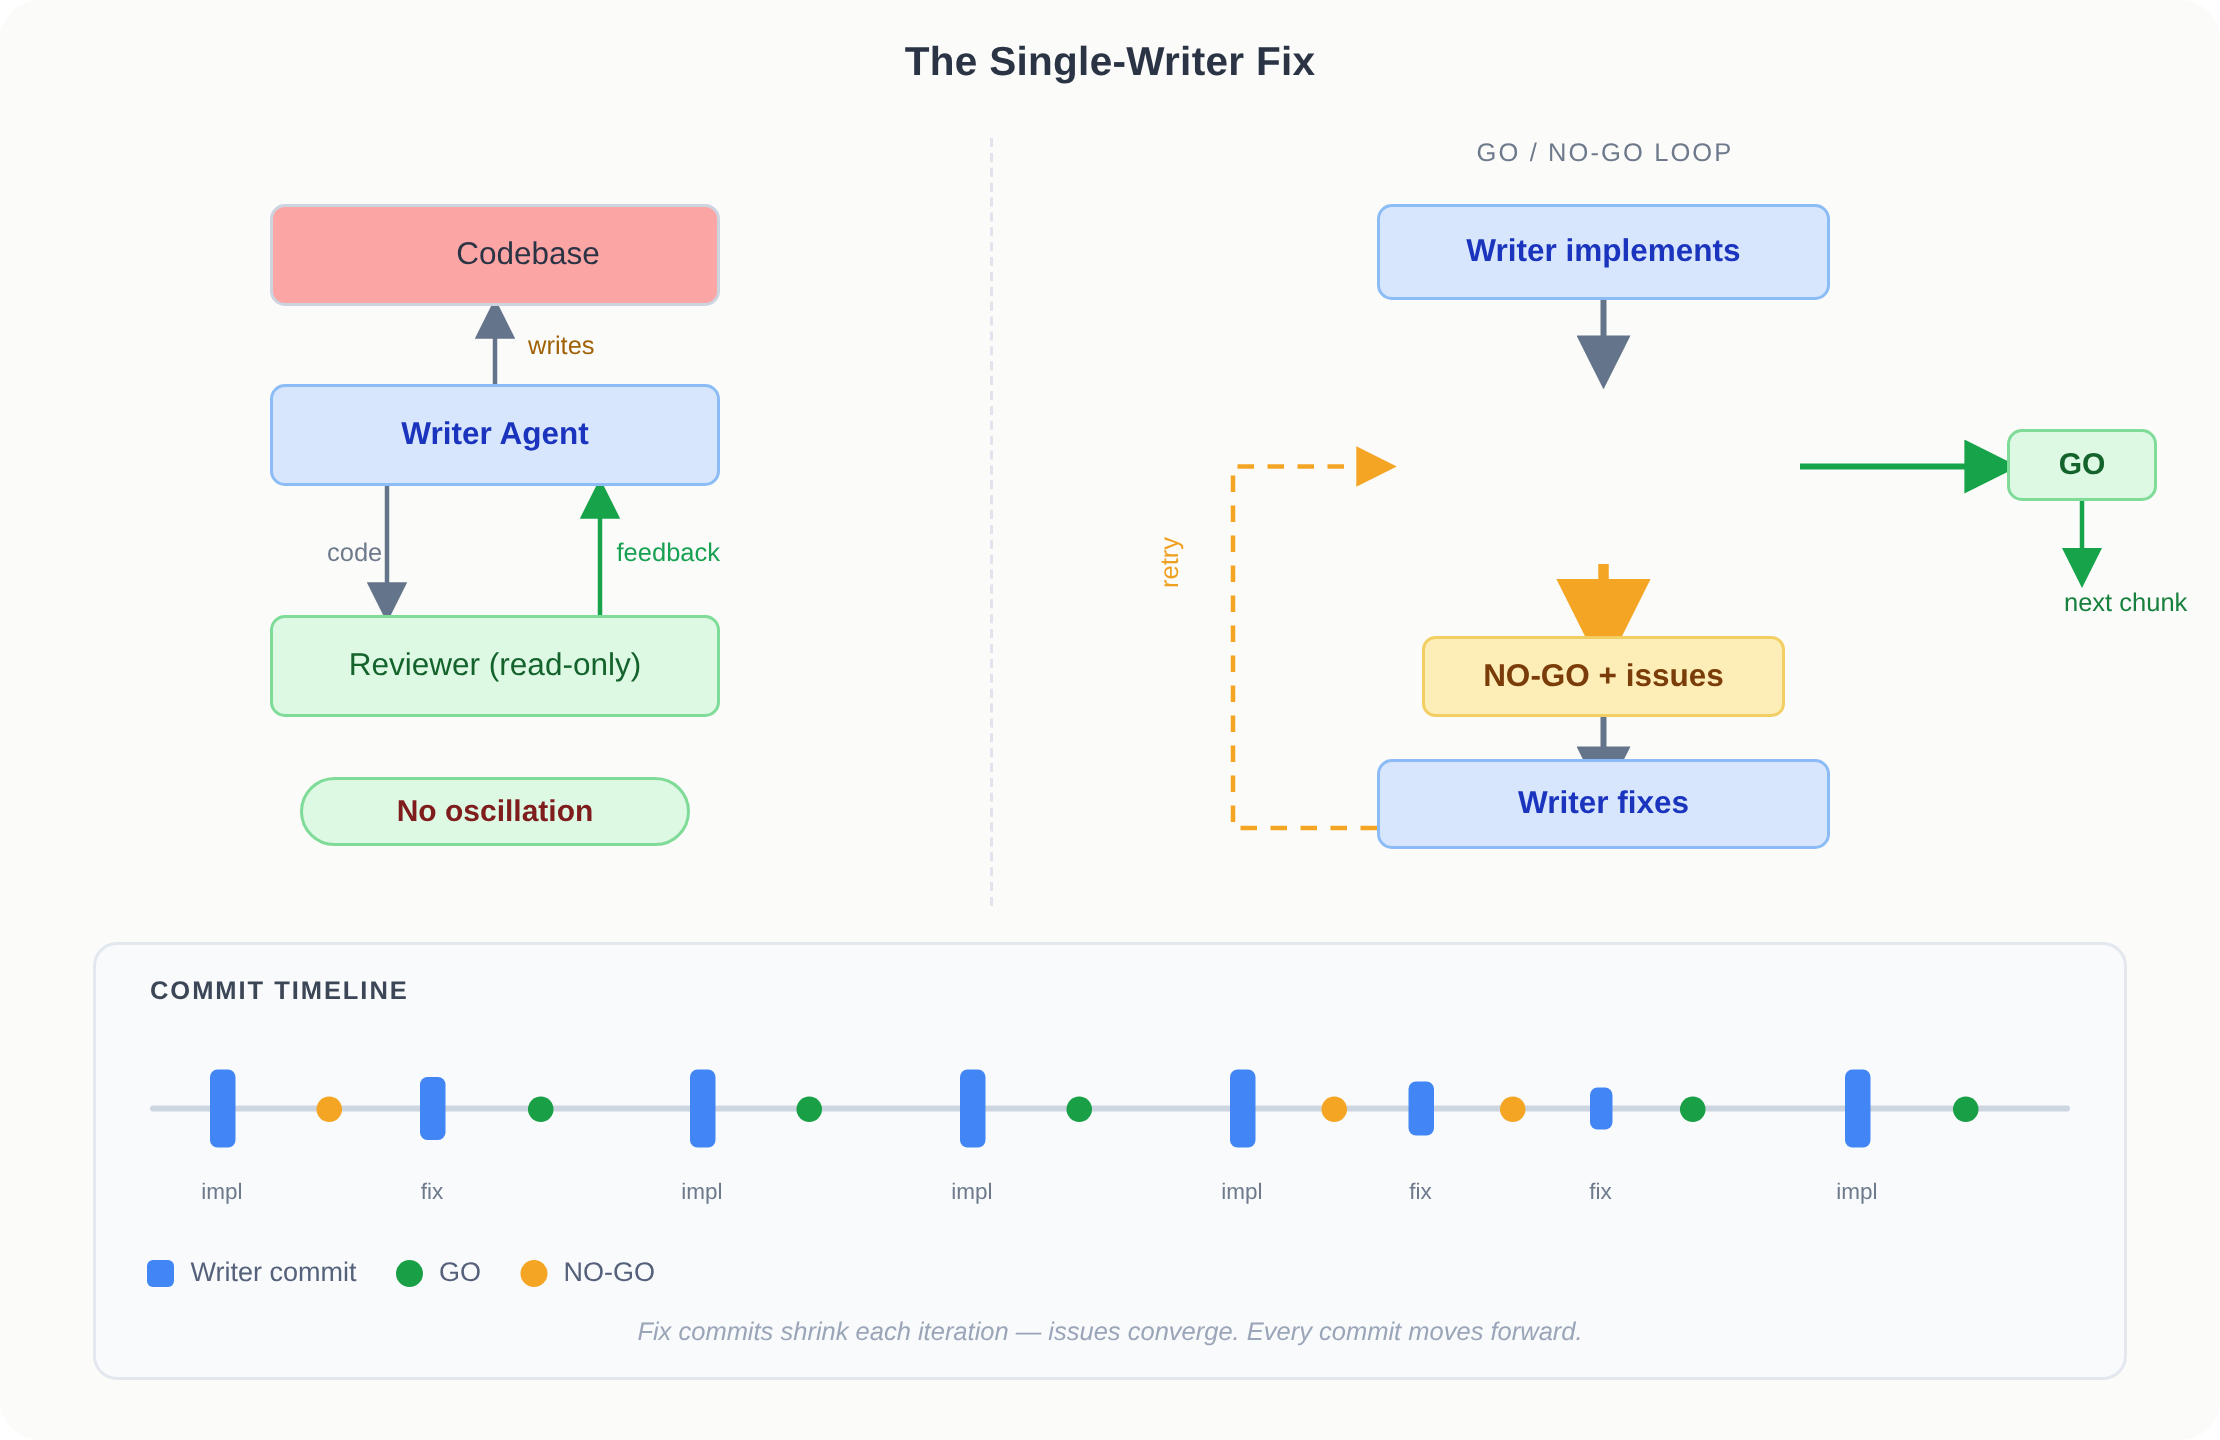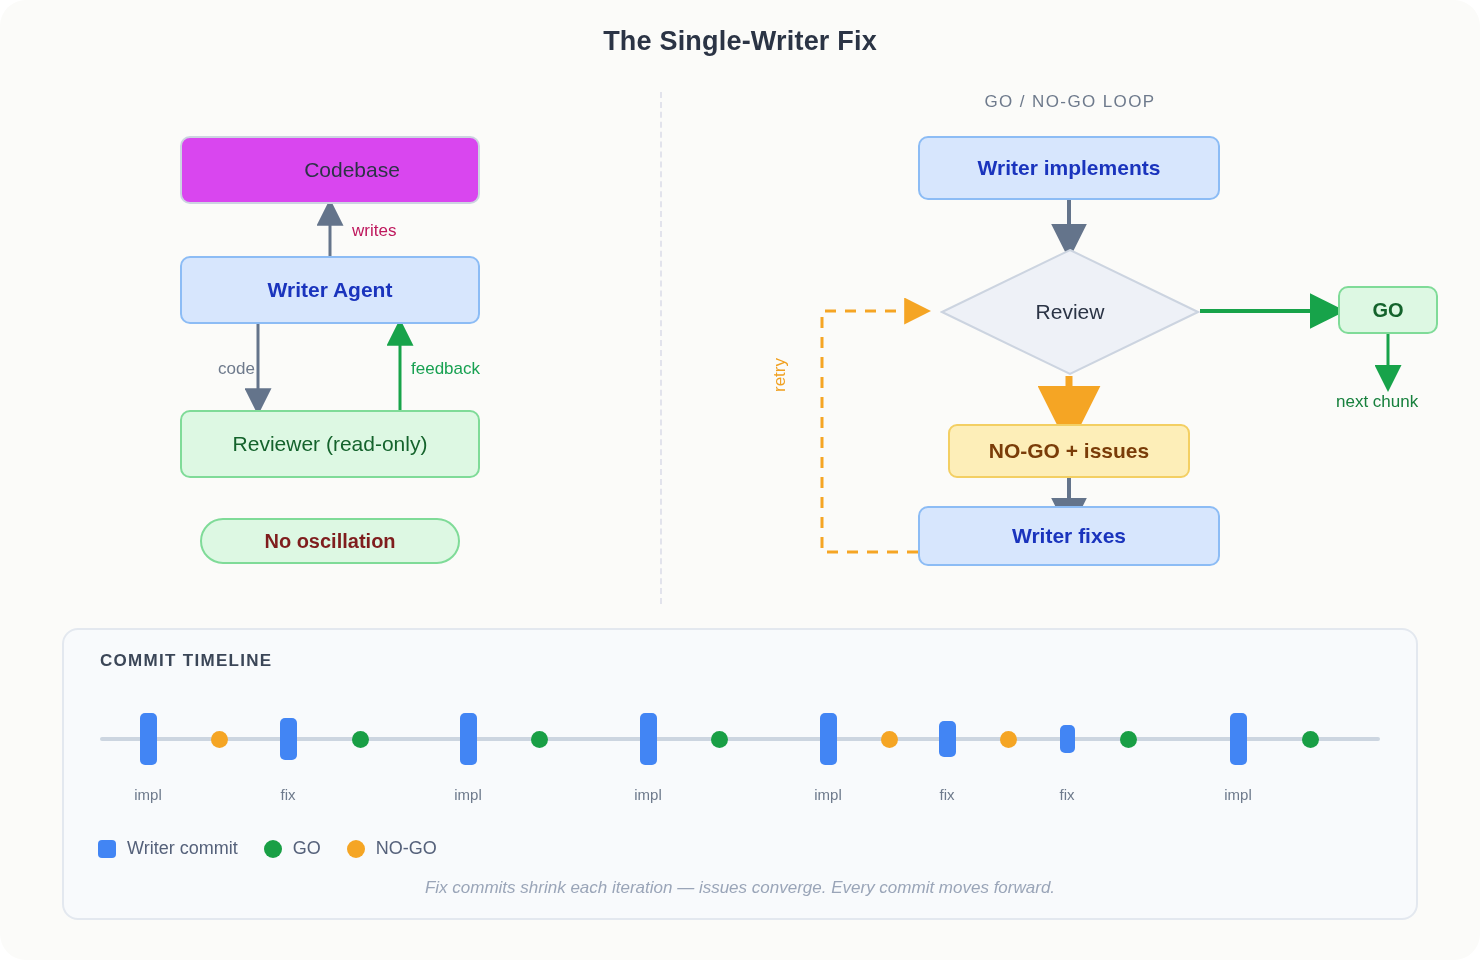"Codebase" .node.grey { background: #d946ef -> #fca5a5 }
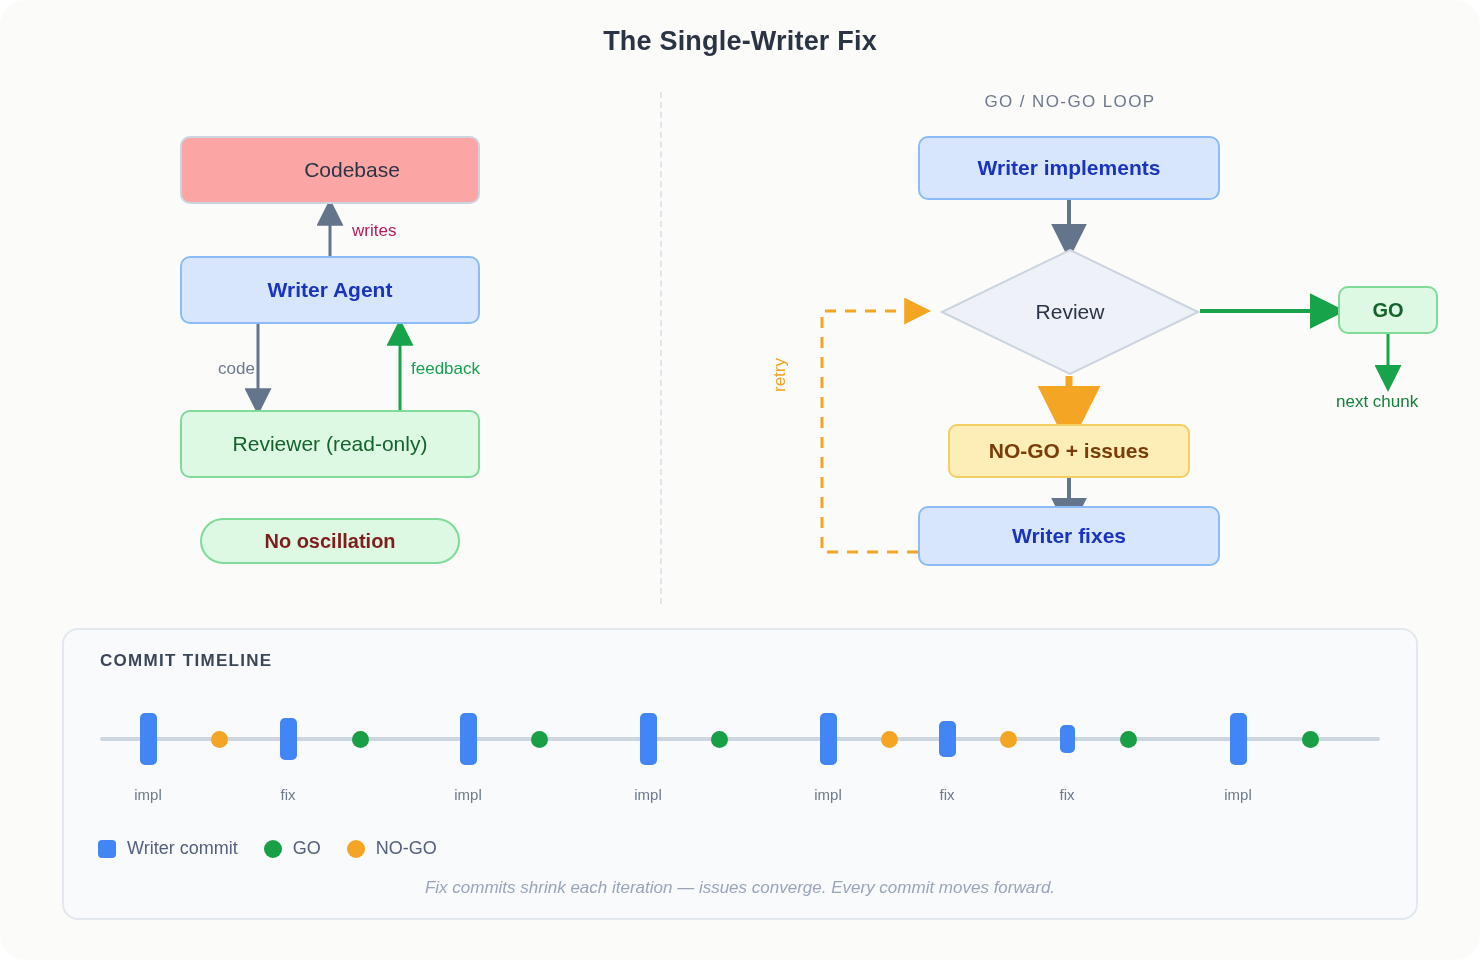"writes" #lbl-writes { color: #be185d -> #a16207 }
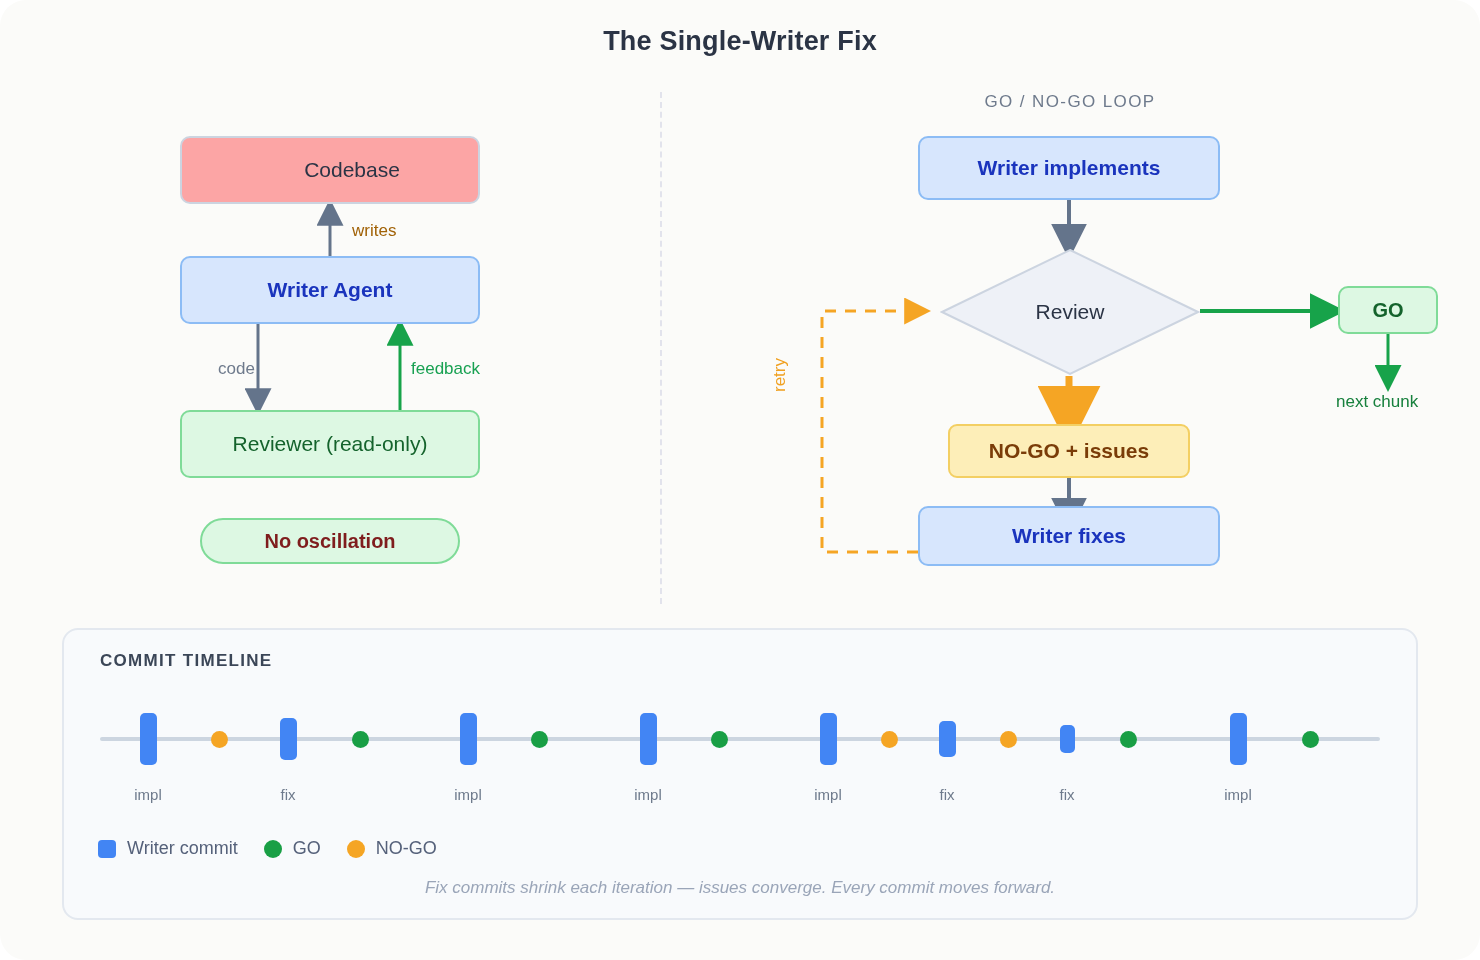"Review" div { html: <div> <svg> <polygon></polygon> </svg> <div>Review</div> </div> -> none }
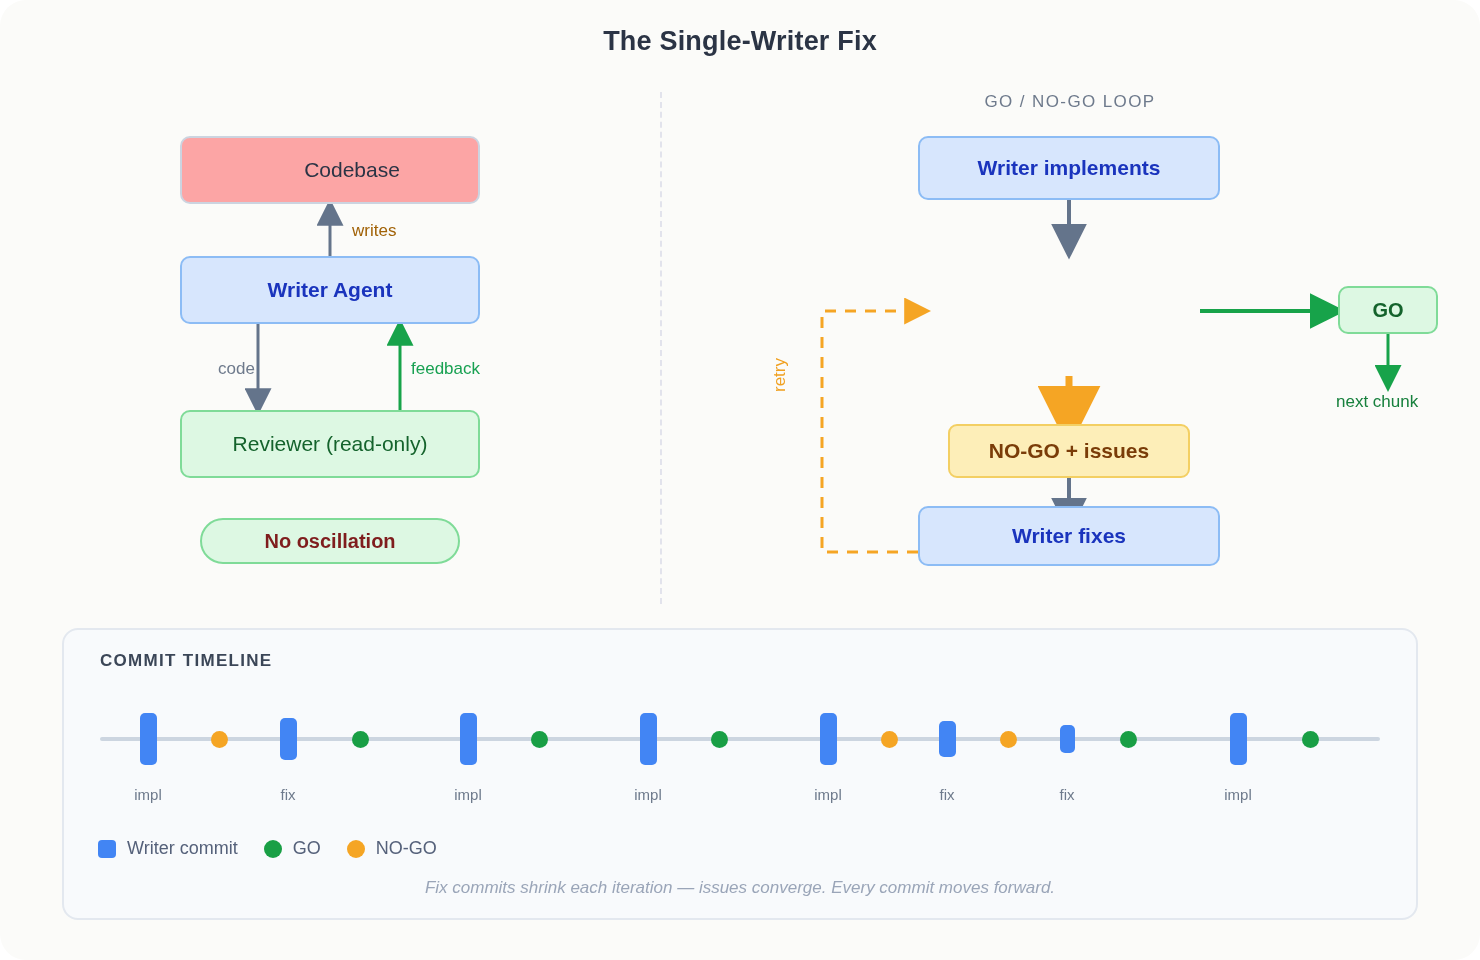"next chunk" #lbl-nextchunk { left: 1336px -> 1376px }
